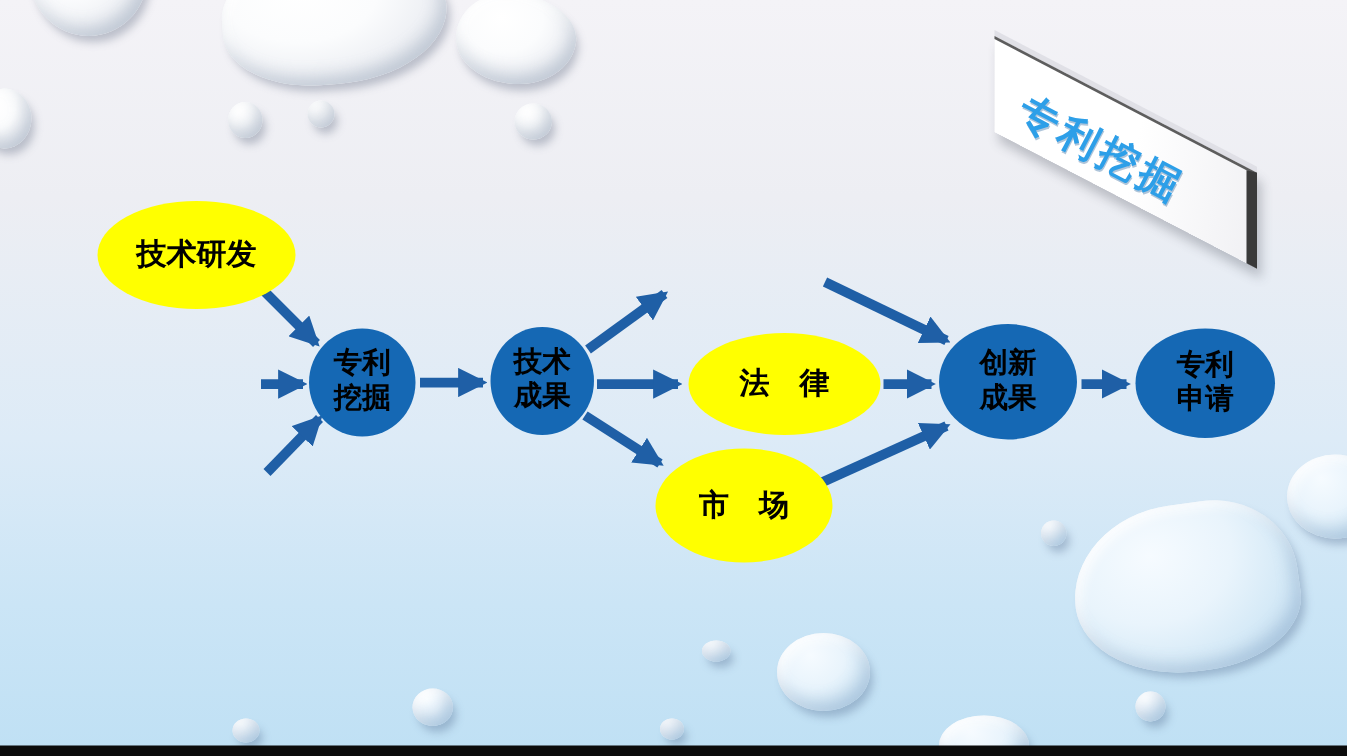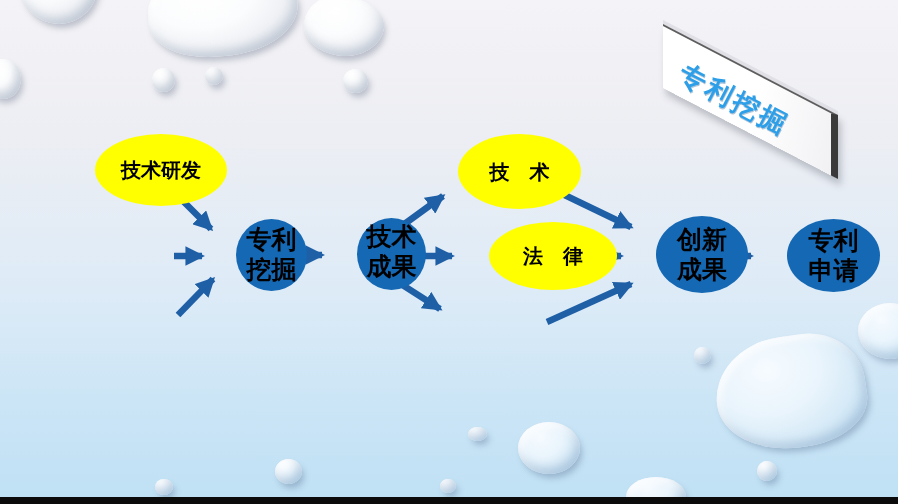"技术研发" .node { margin-left: 30px -> none }
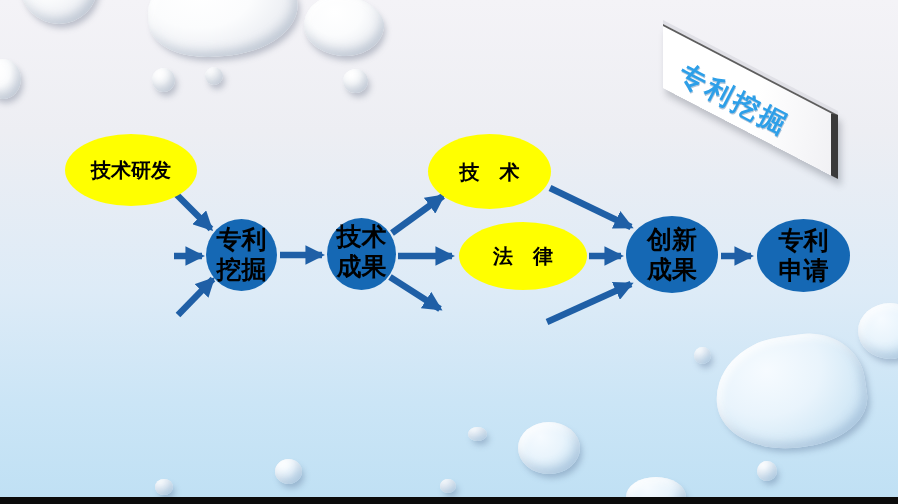"技 术" div.node { html: <div> <span>技 术</span> </div> -> none }
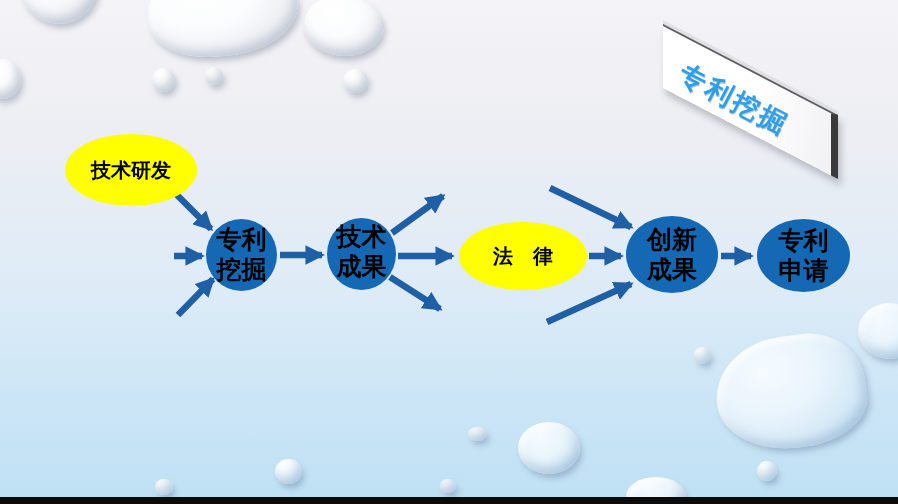"专利" .blue { font-size: 25px -> 19px }
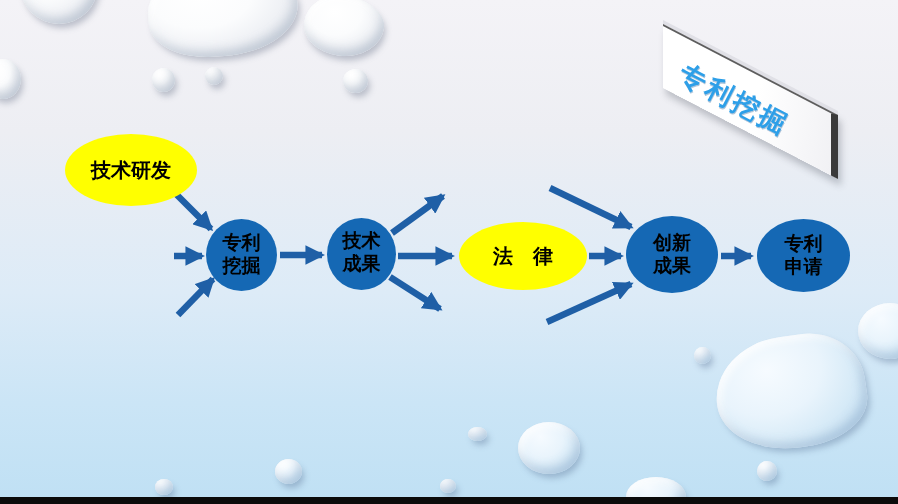"市 场" div.node { html: none -> <div> <span>市 场</span> </div> }
